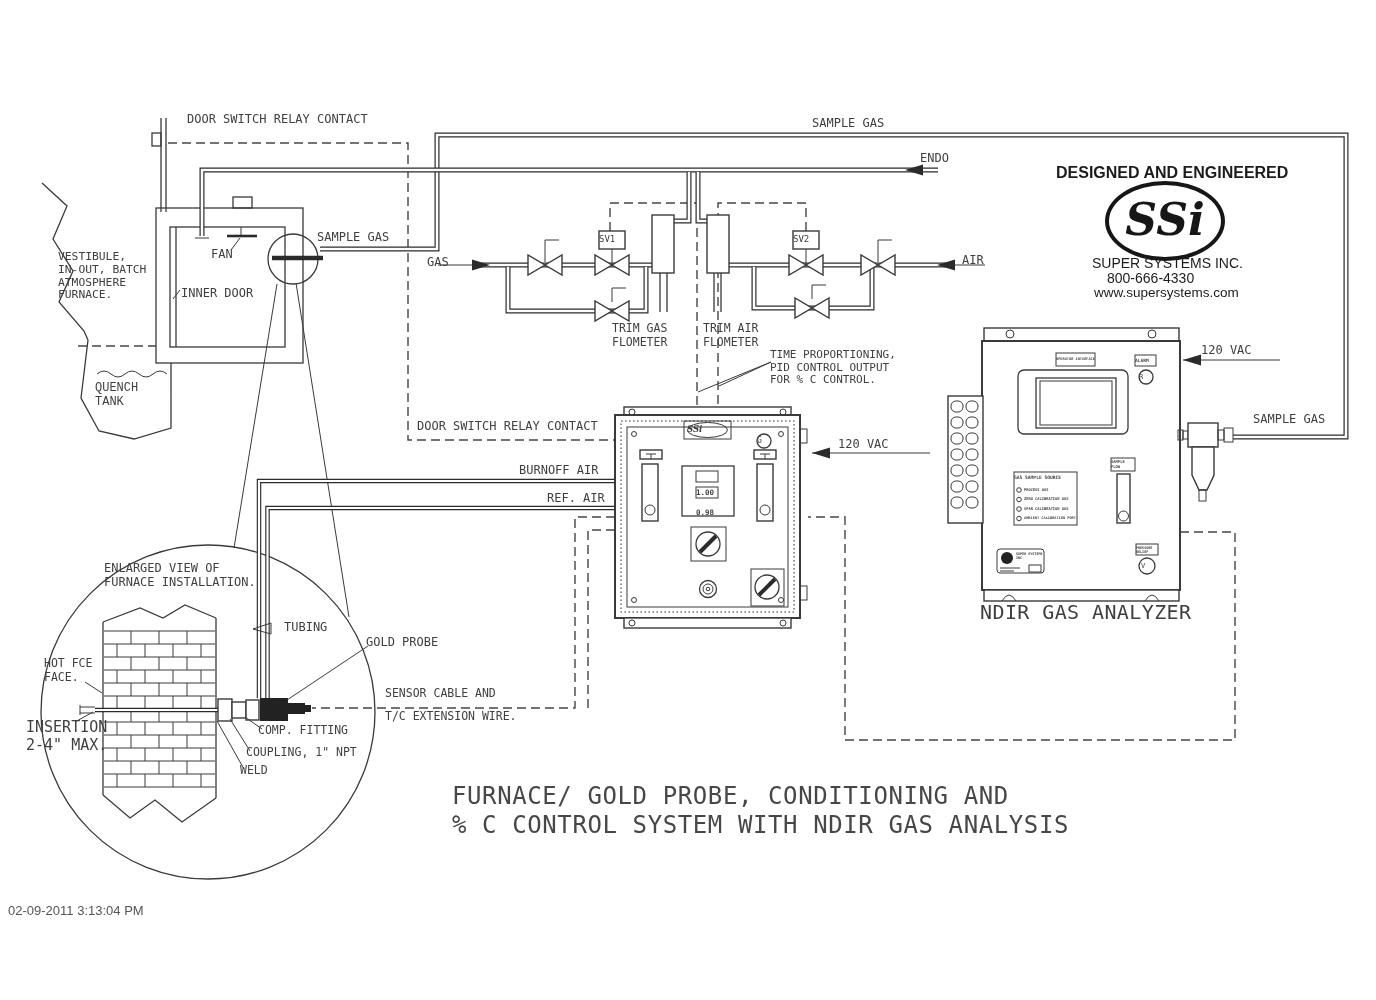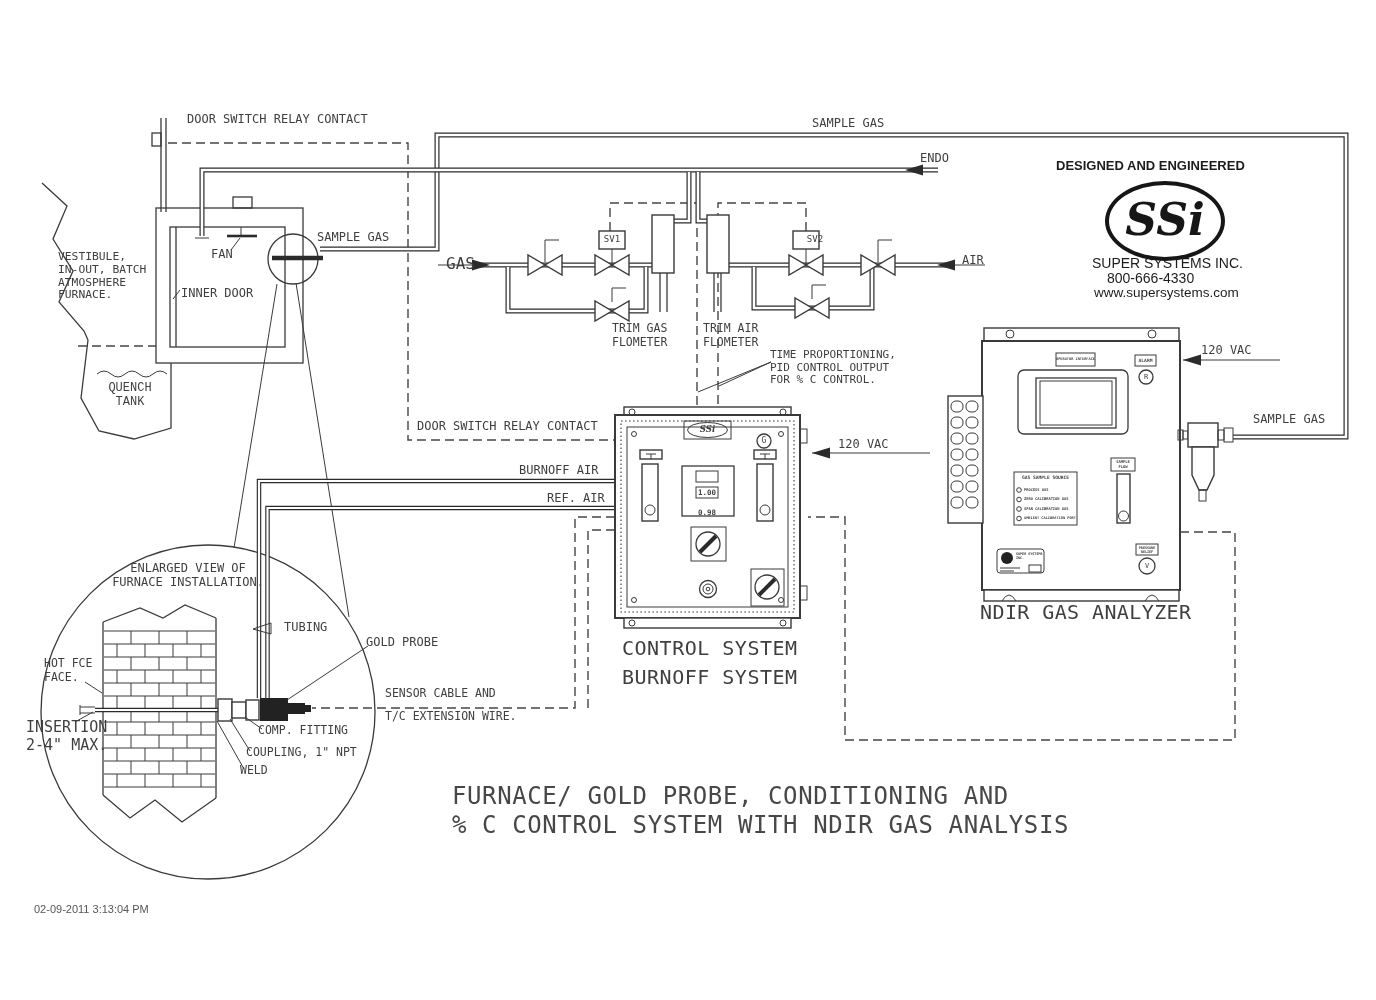"DESIGNED AND ENGINEERED" div.lbl { font-size: 13px -> 16px; top: 158px -> 164px }
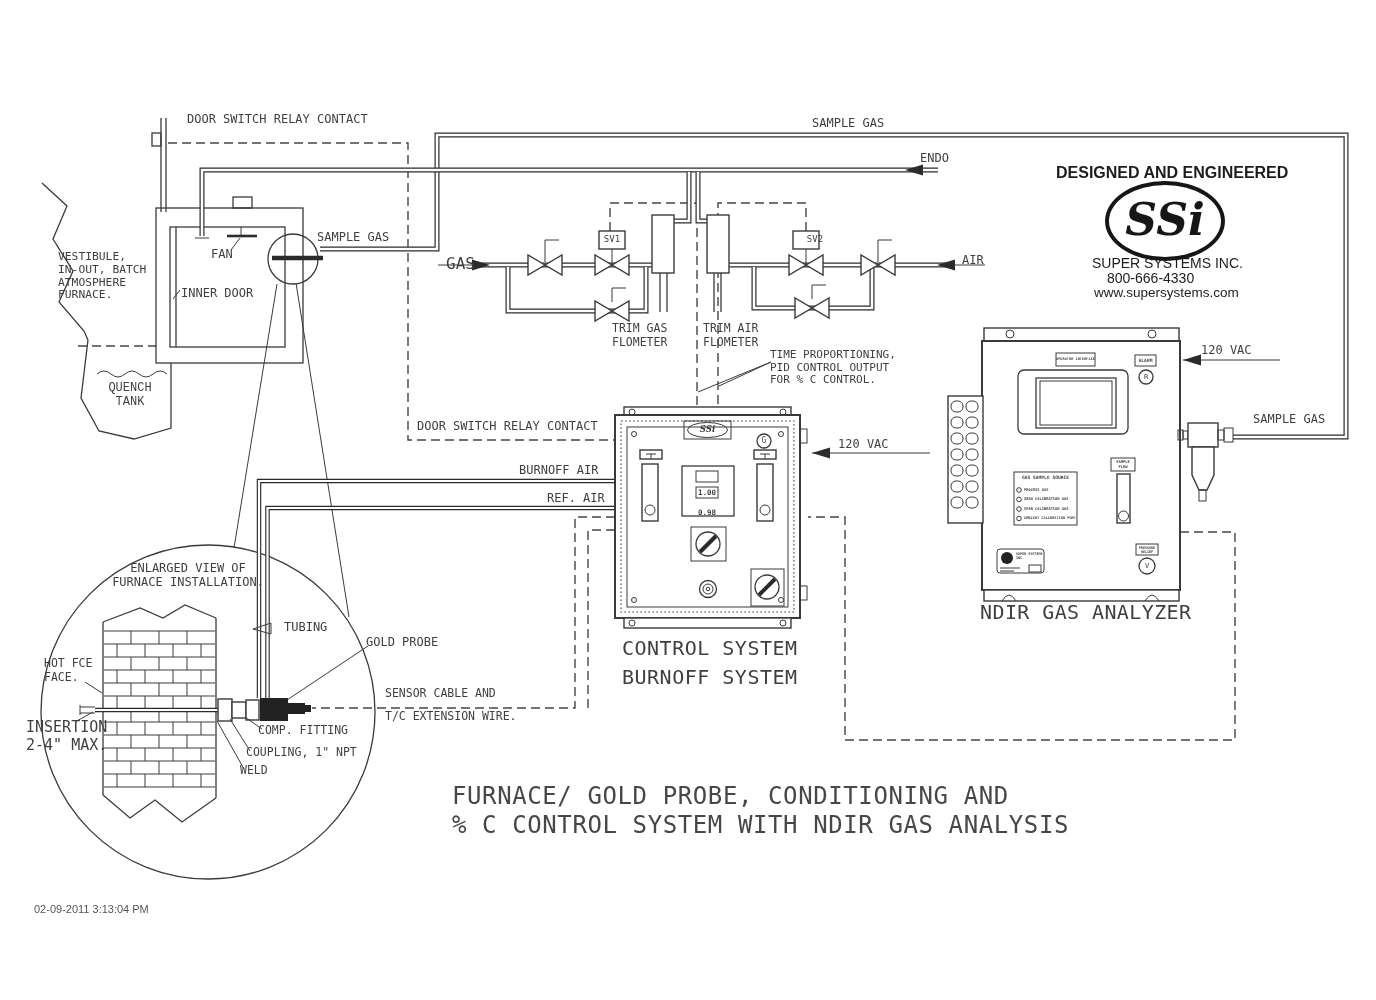"SV1" .c { text-align: center -> left }
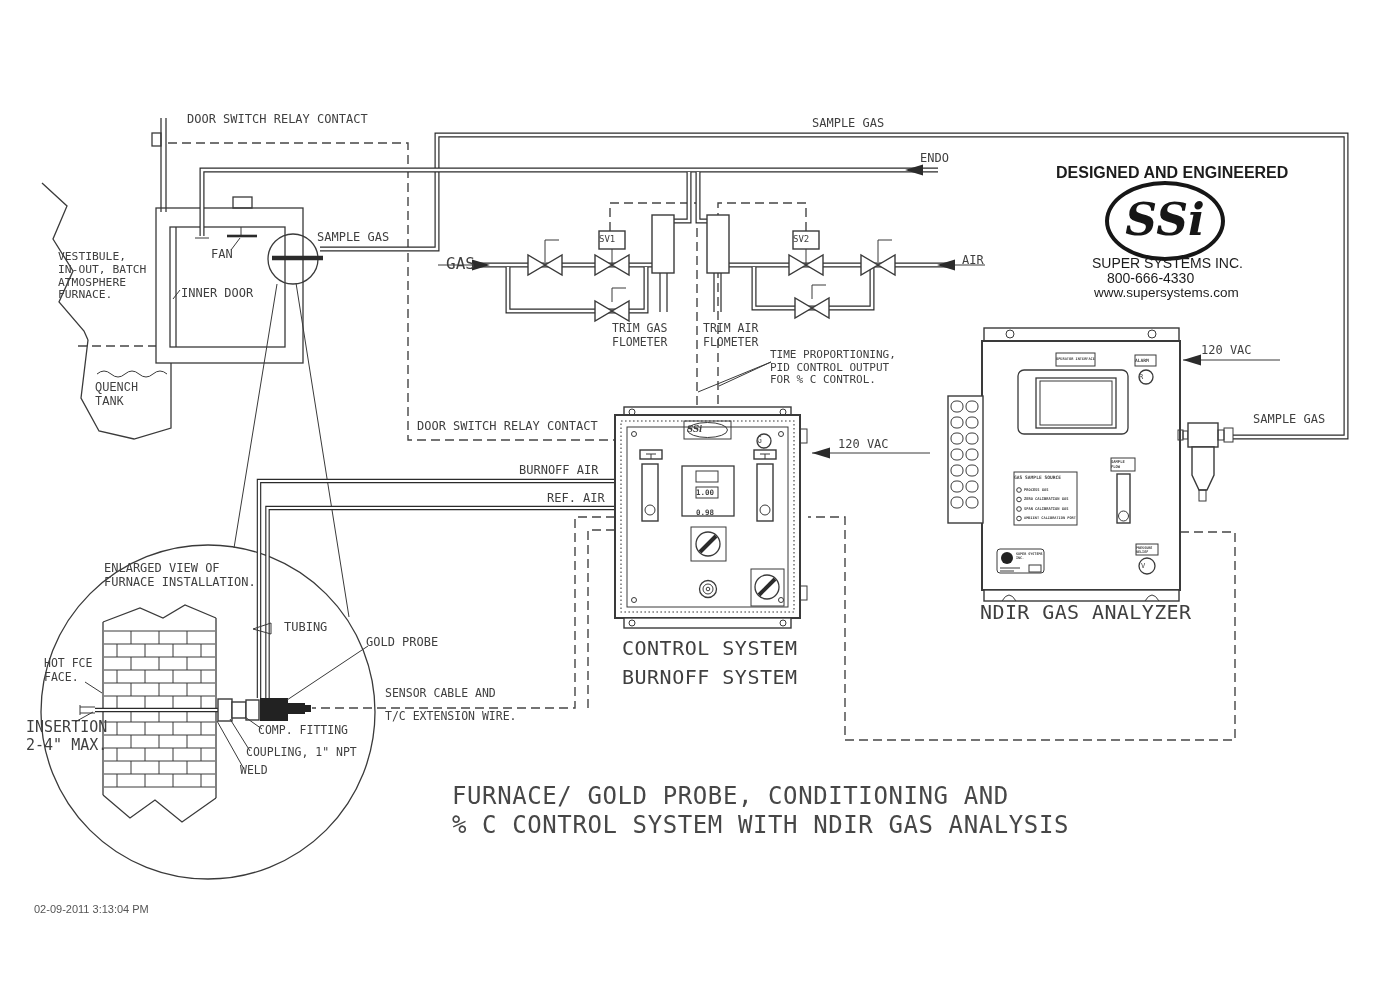"GAS" div.lbl { font-size: 16px -> 12px; left: 446px -> 427px }
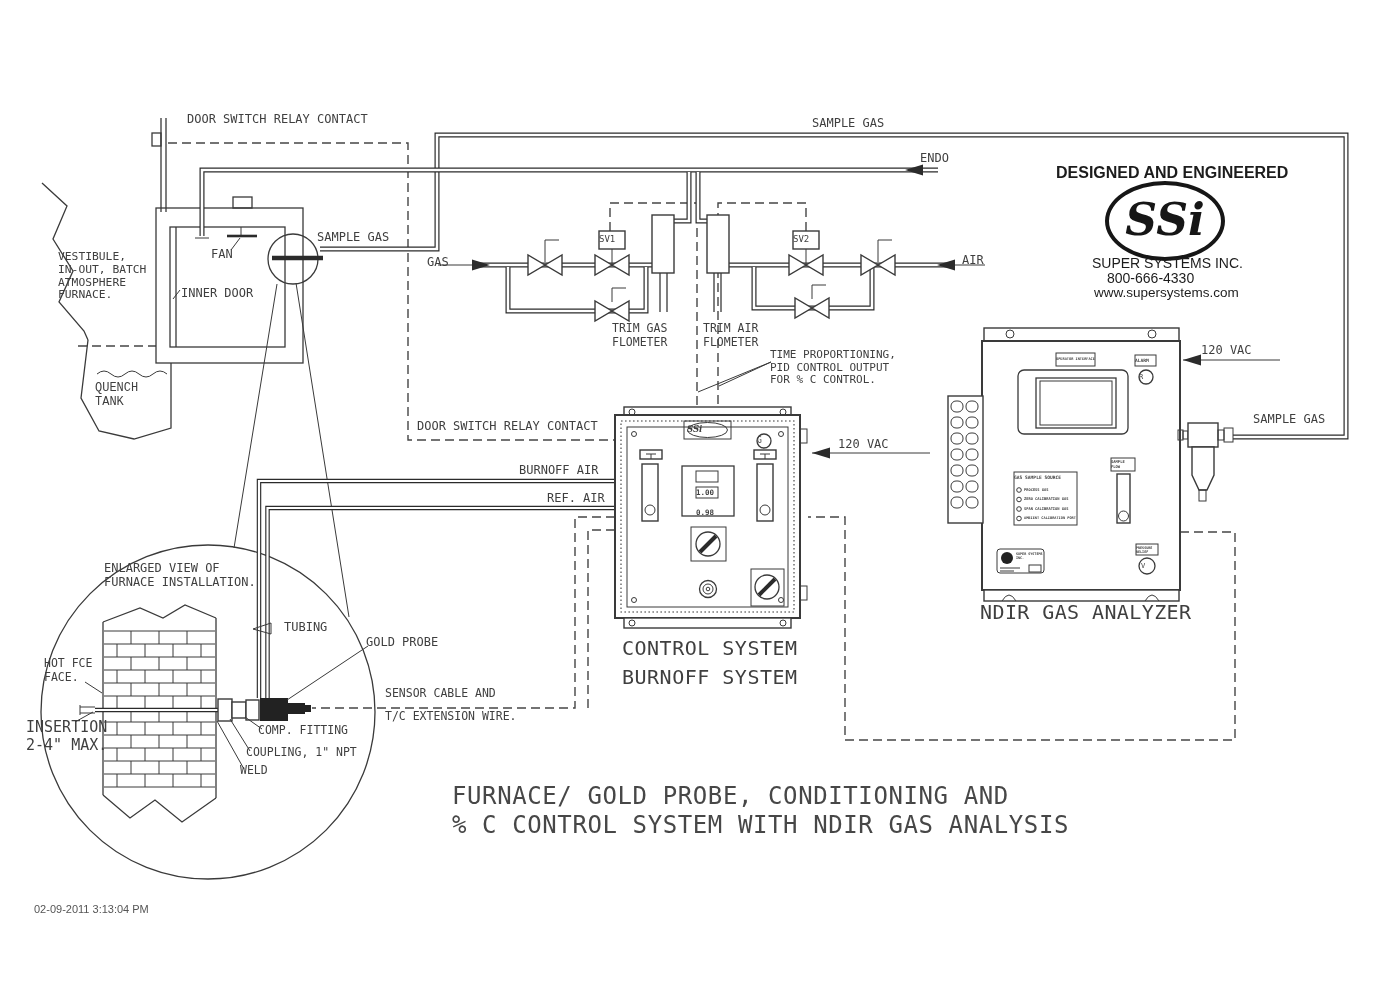"CONTROL SYSTEM" div.lbl { html: <div>CONTROL SYSTEM BURNOFF SYSTEM</div> -> none }
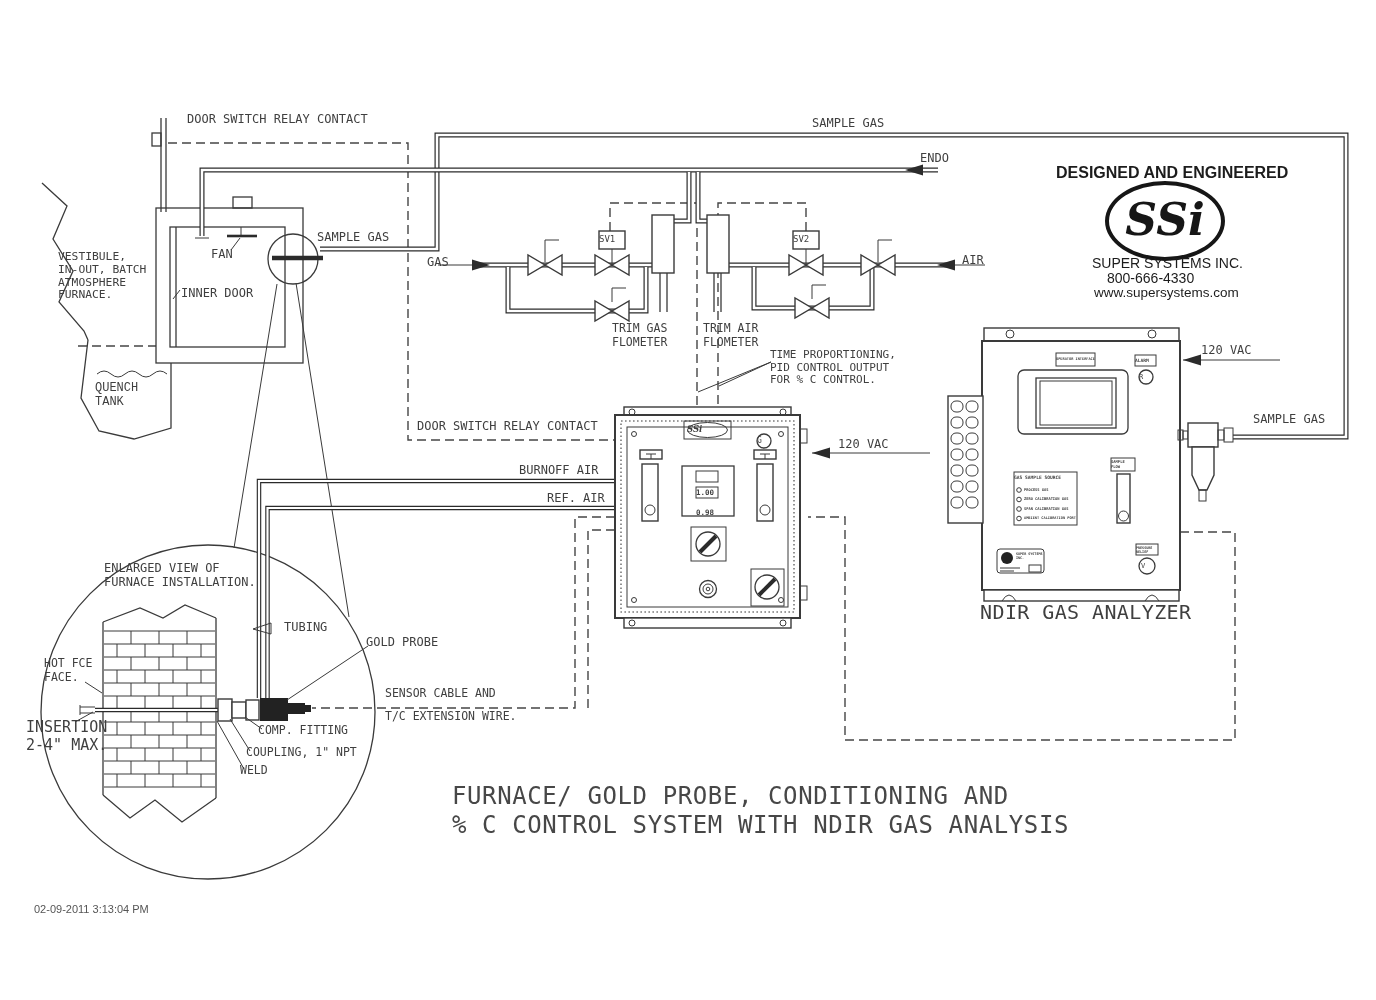"02-09-2011 3:13:04 PM" div.lbl { font-size: 11px -> 13px; left: 34px -> 8px }
